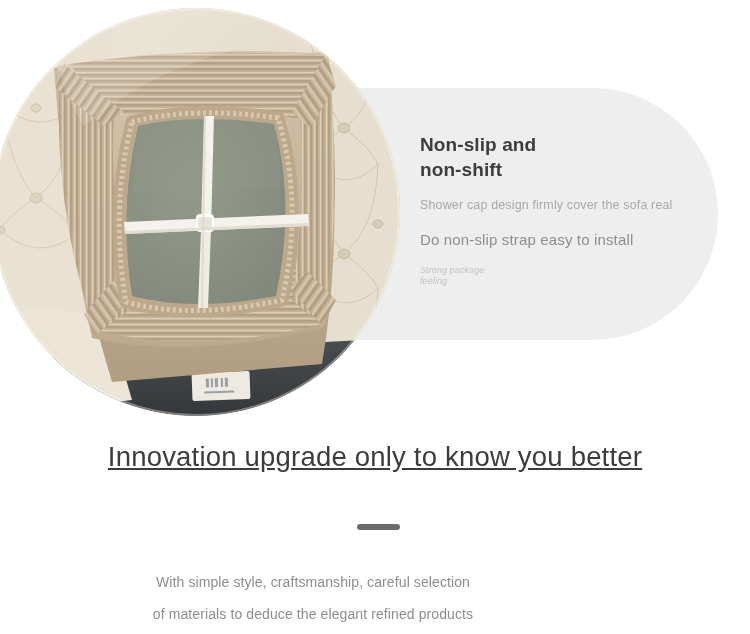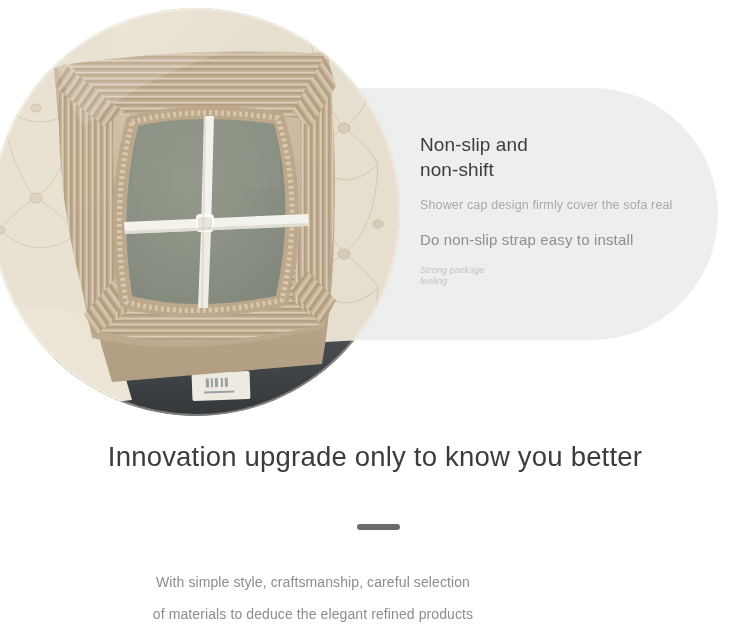"Non-slip and" #feature-title { font-weight: 400 -> 700 }
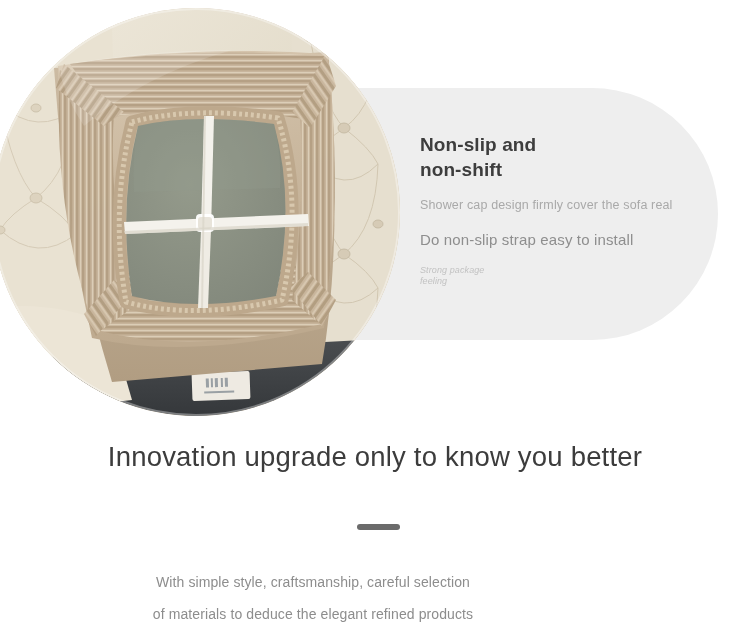"Innovation upgrade only to know" #headline { text-decoration: none -> underline }
